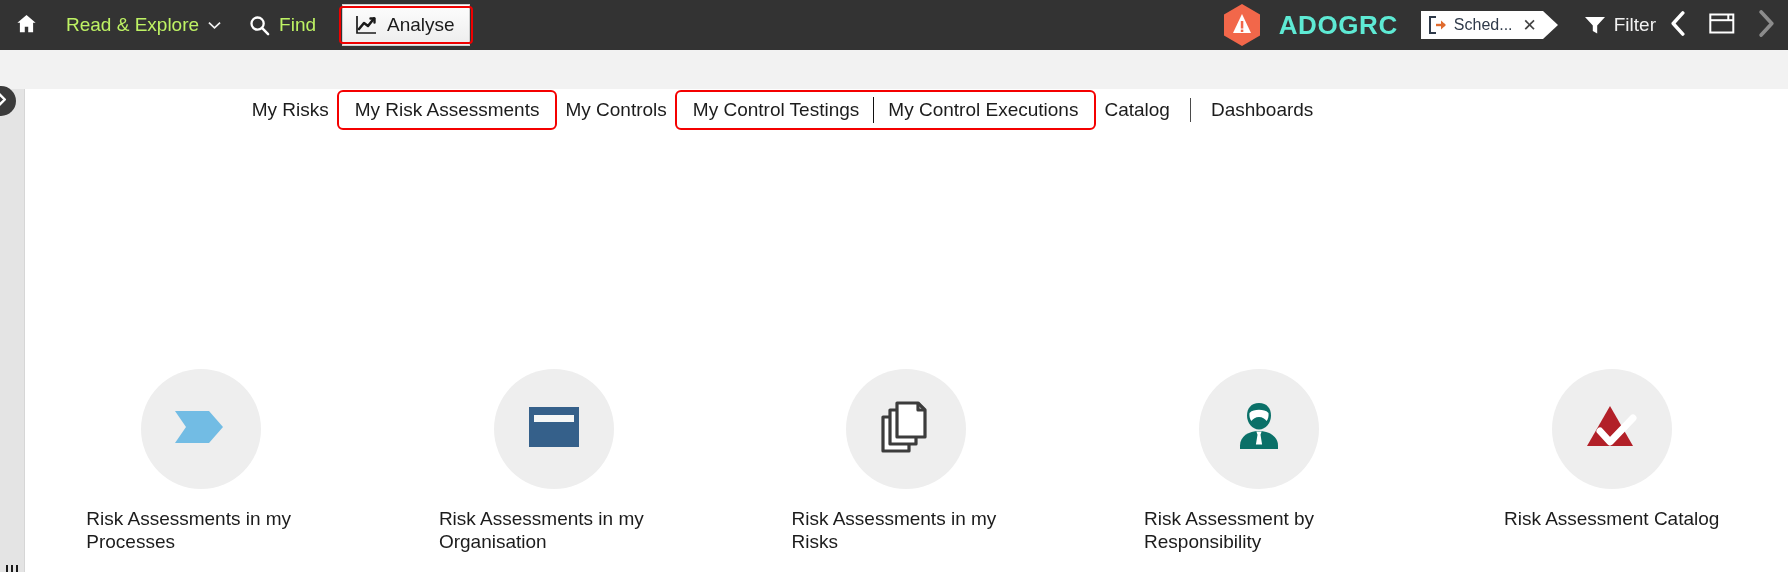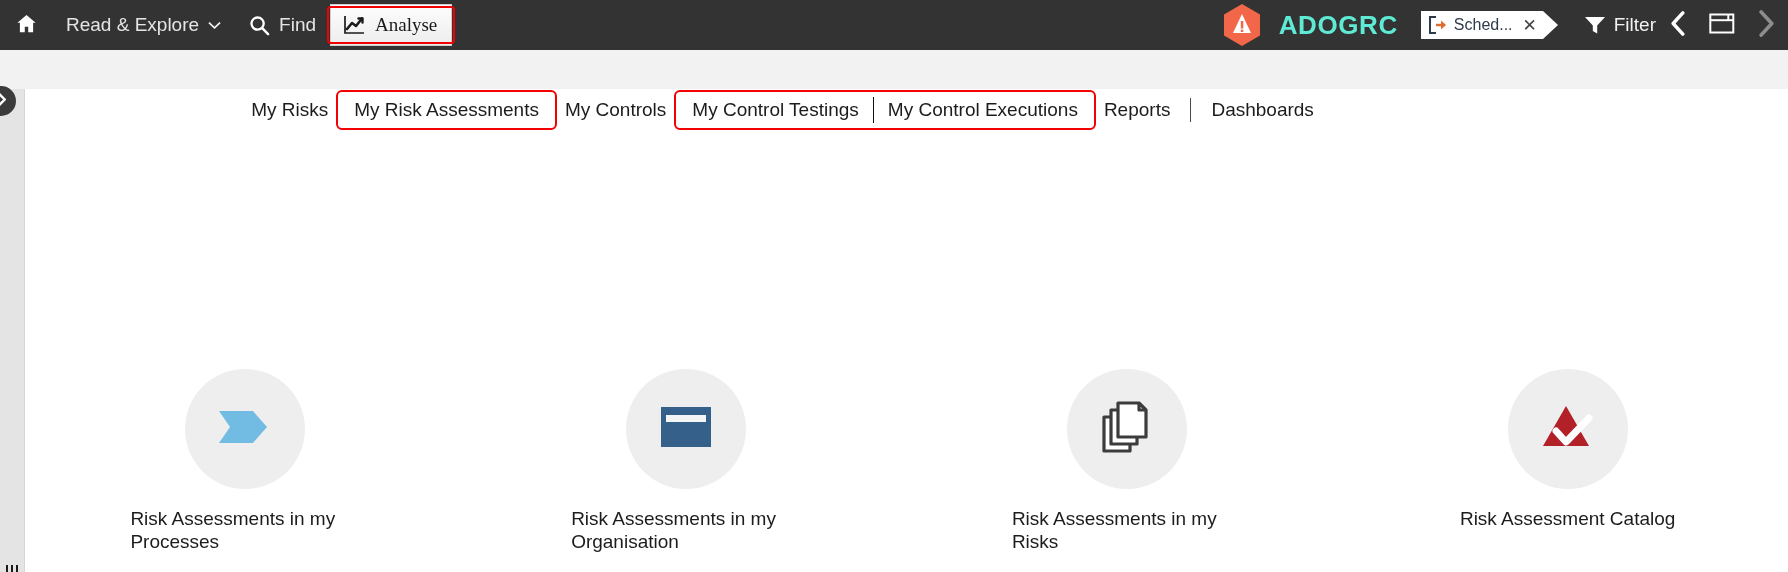"Read & Explore" .tb-item { color: #e5e5e5 -> #bef264 }
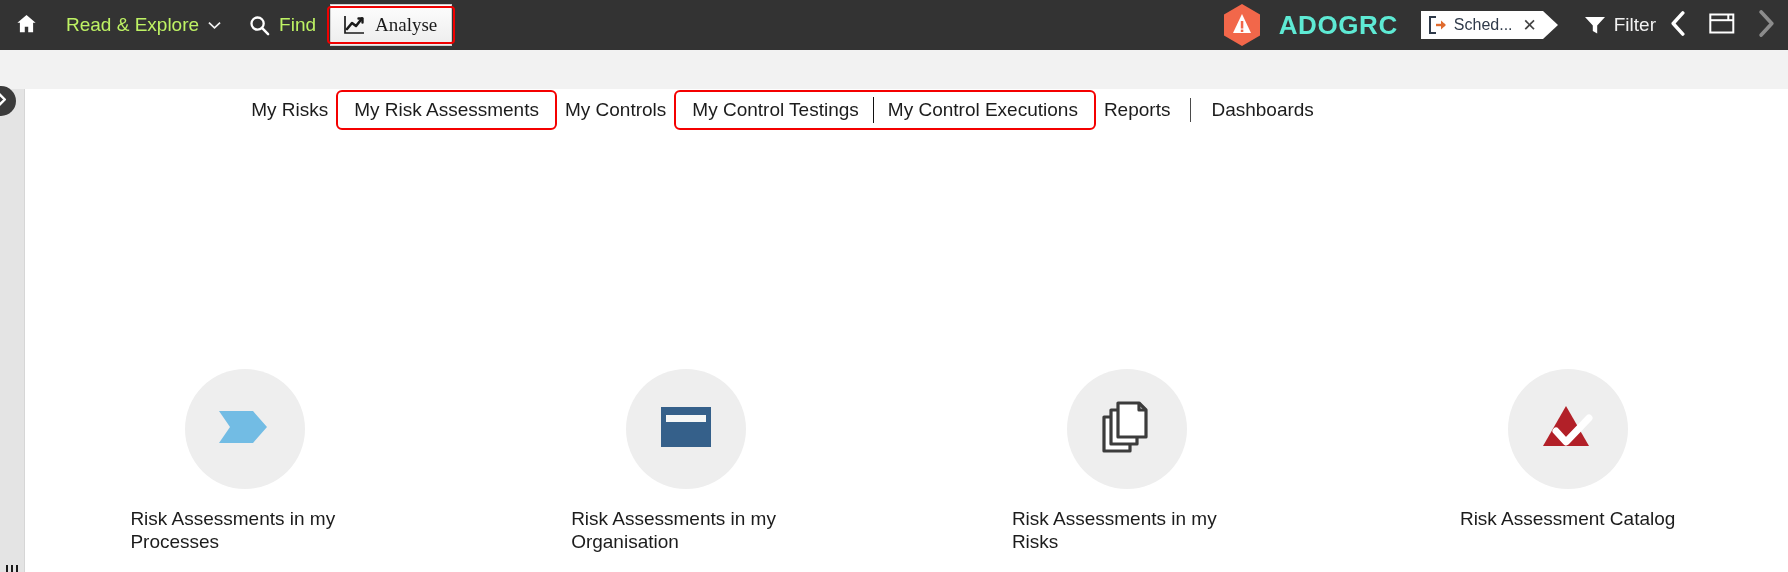"Analyse" .analyse-wrap { font-family: Liberation Serif, serif -> none; margin-left: none -> 12px }
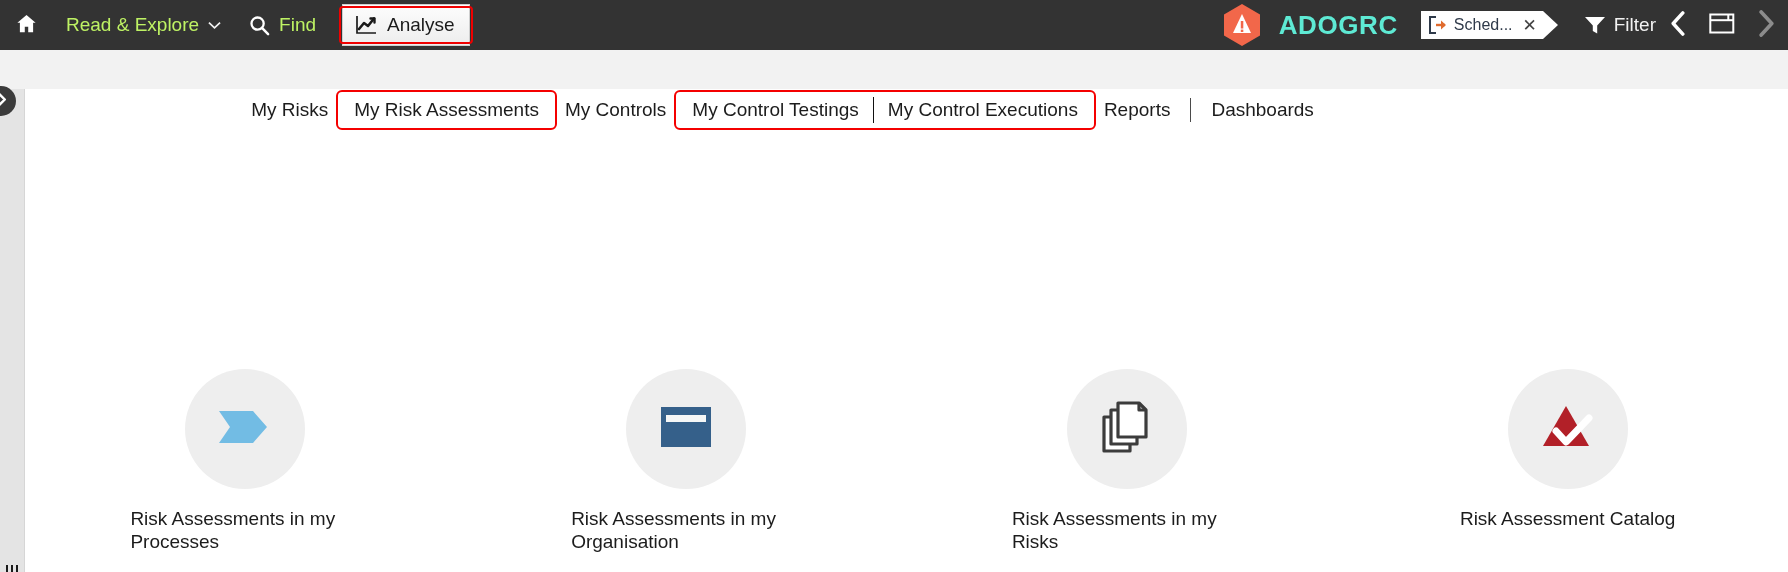"Reports" div.tab { text: Reports -> Catalog }
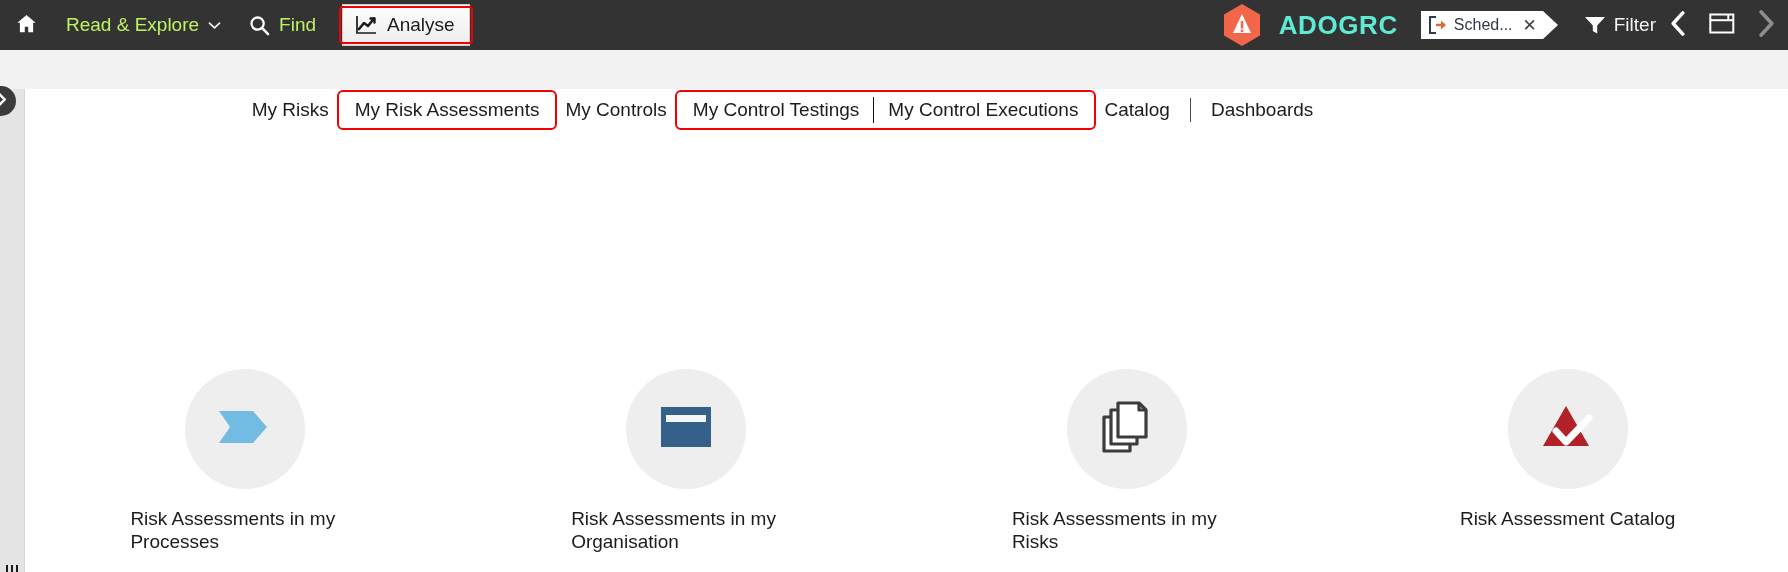"Risk Assessment by Responsibility" div.tile { html: none -> <div> <div> <span> <svg> <path></path> <path></path> <path></path> <path></path> </svg> </span> </div> <div>Risk Assessment by Responsibility</div> </div> }
